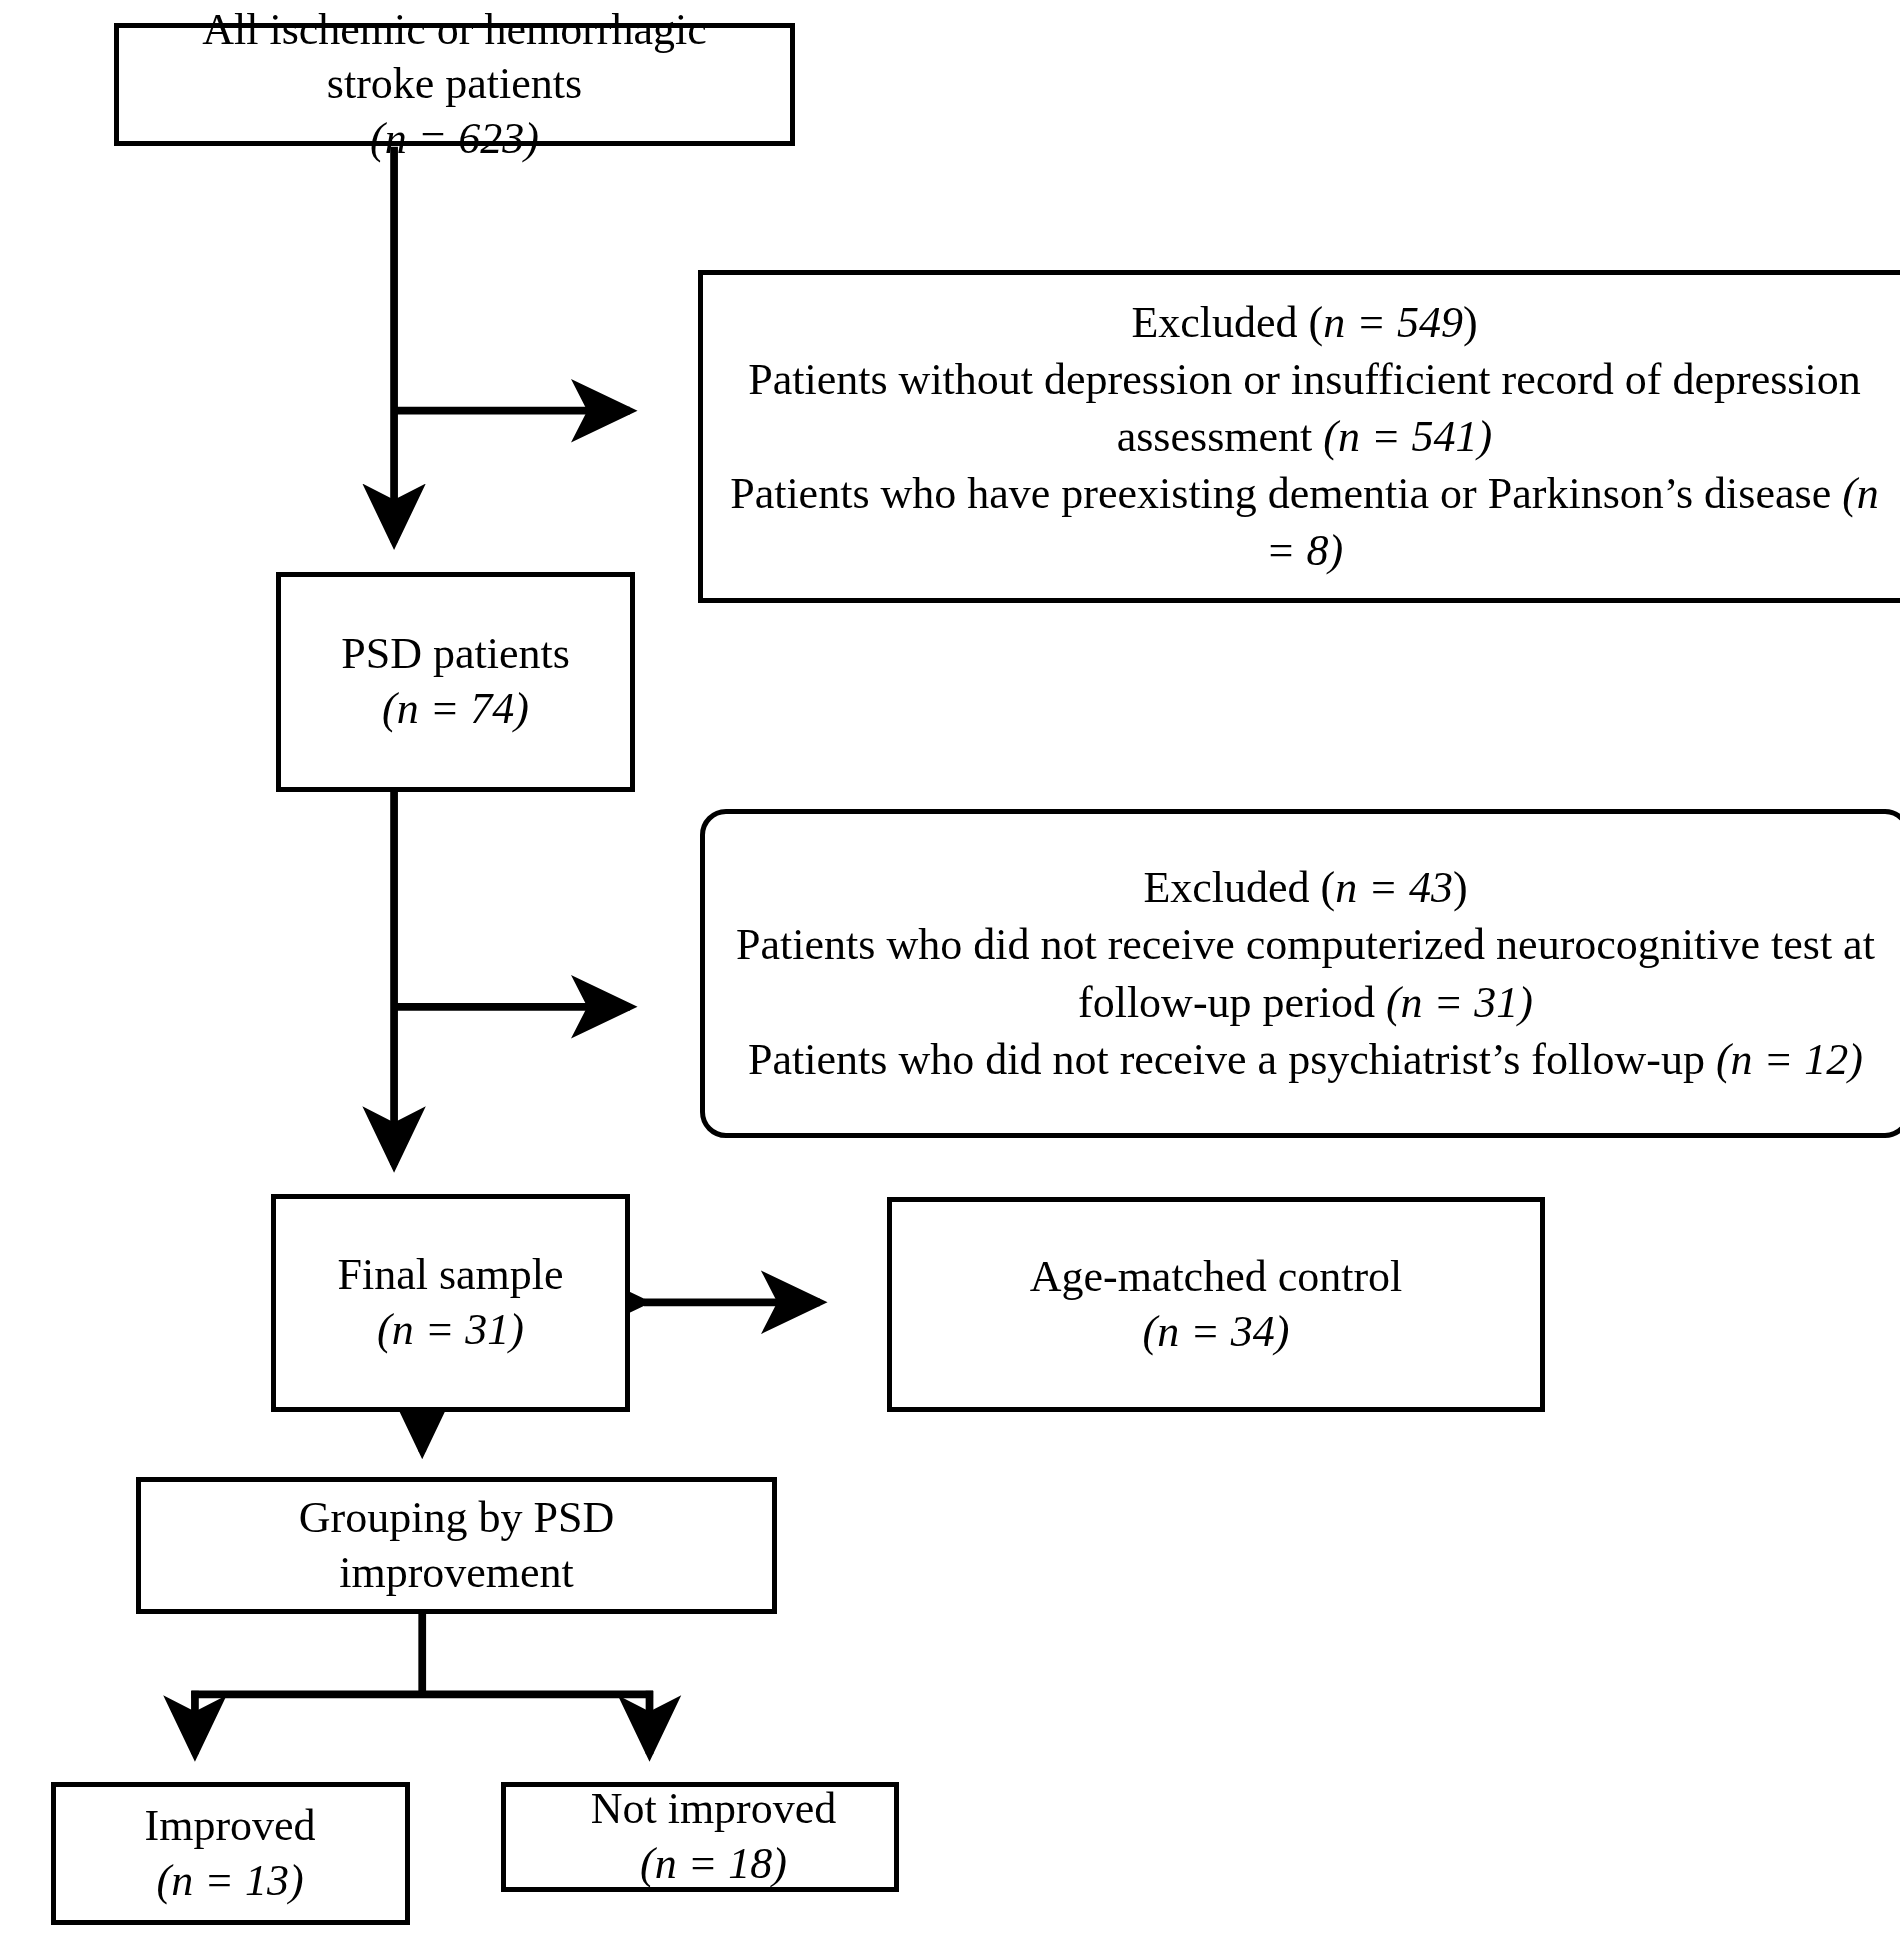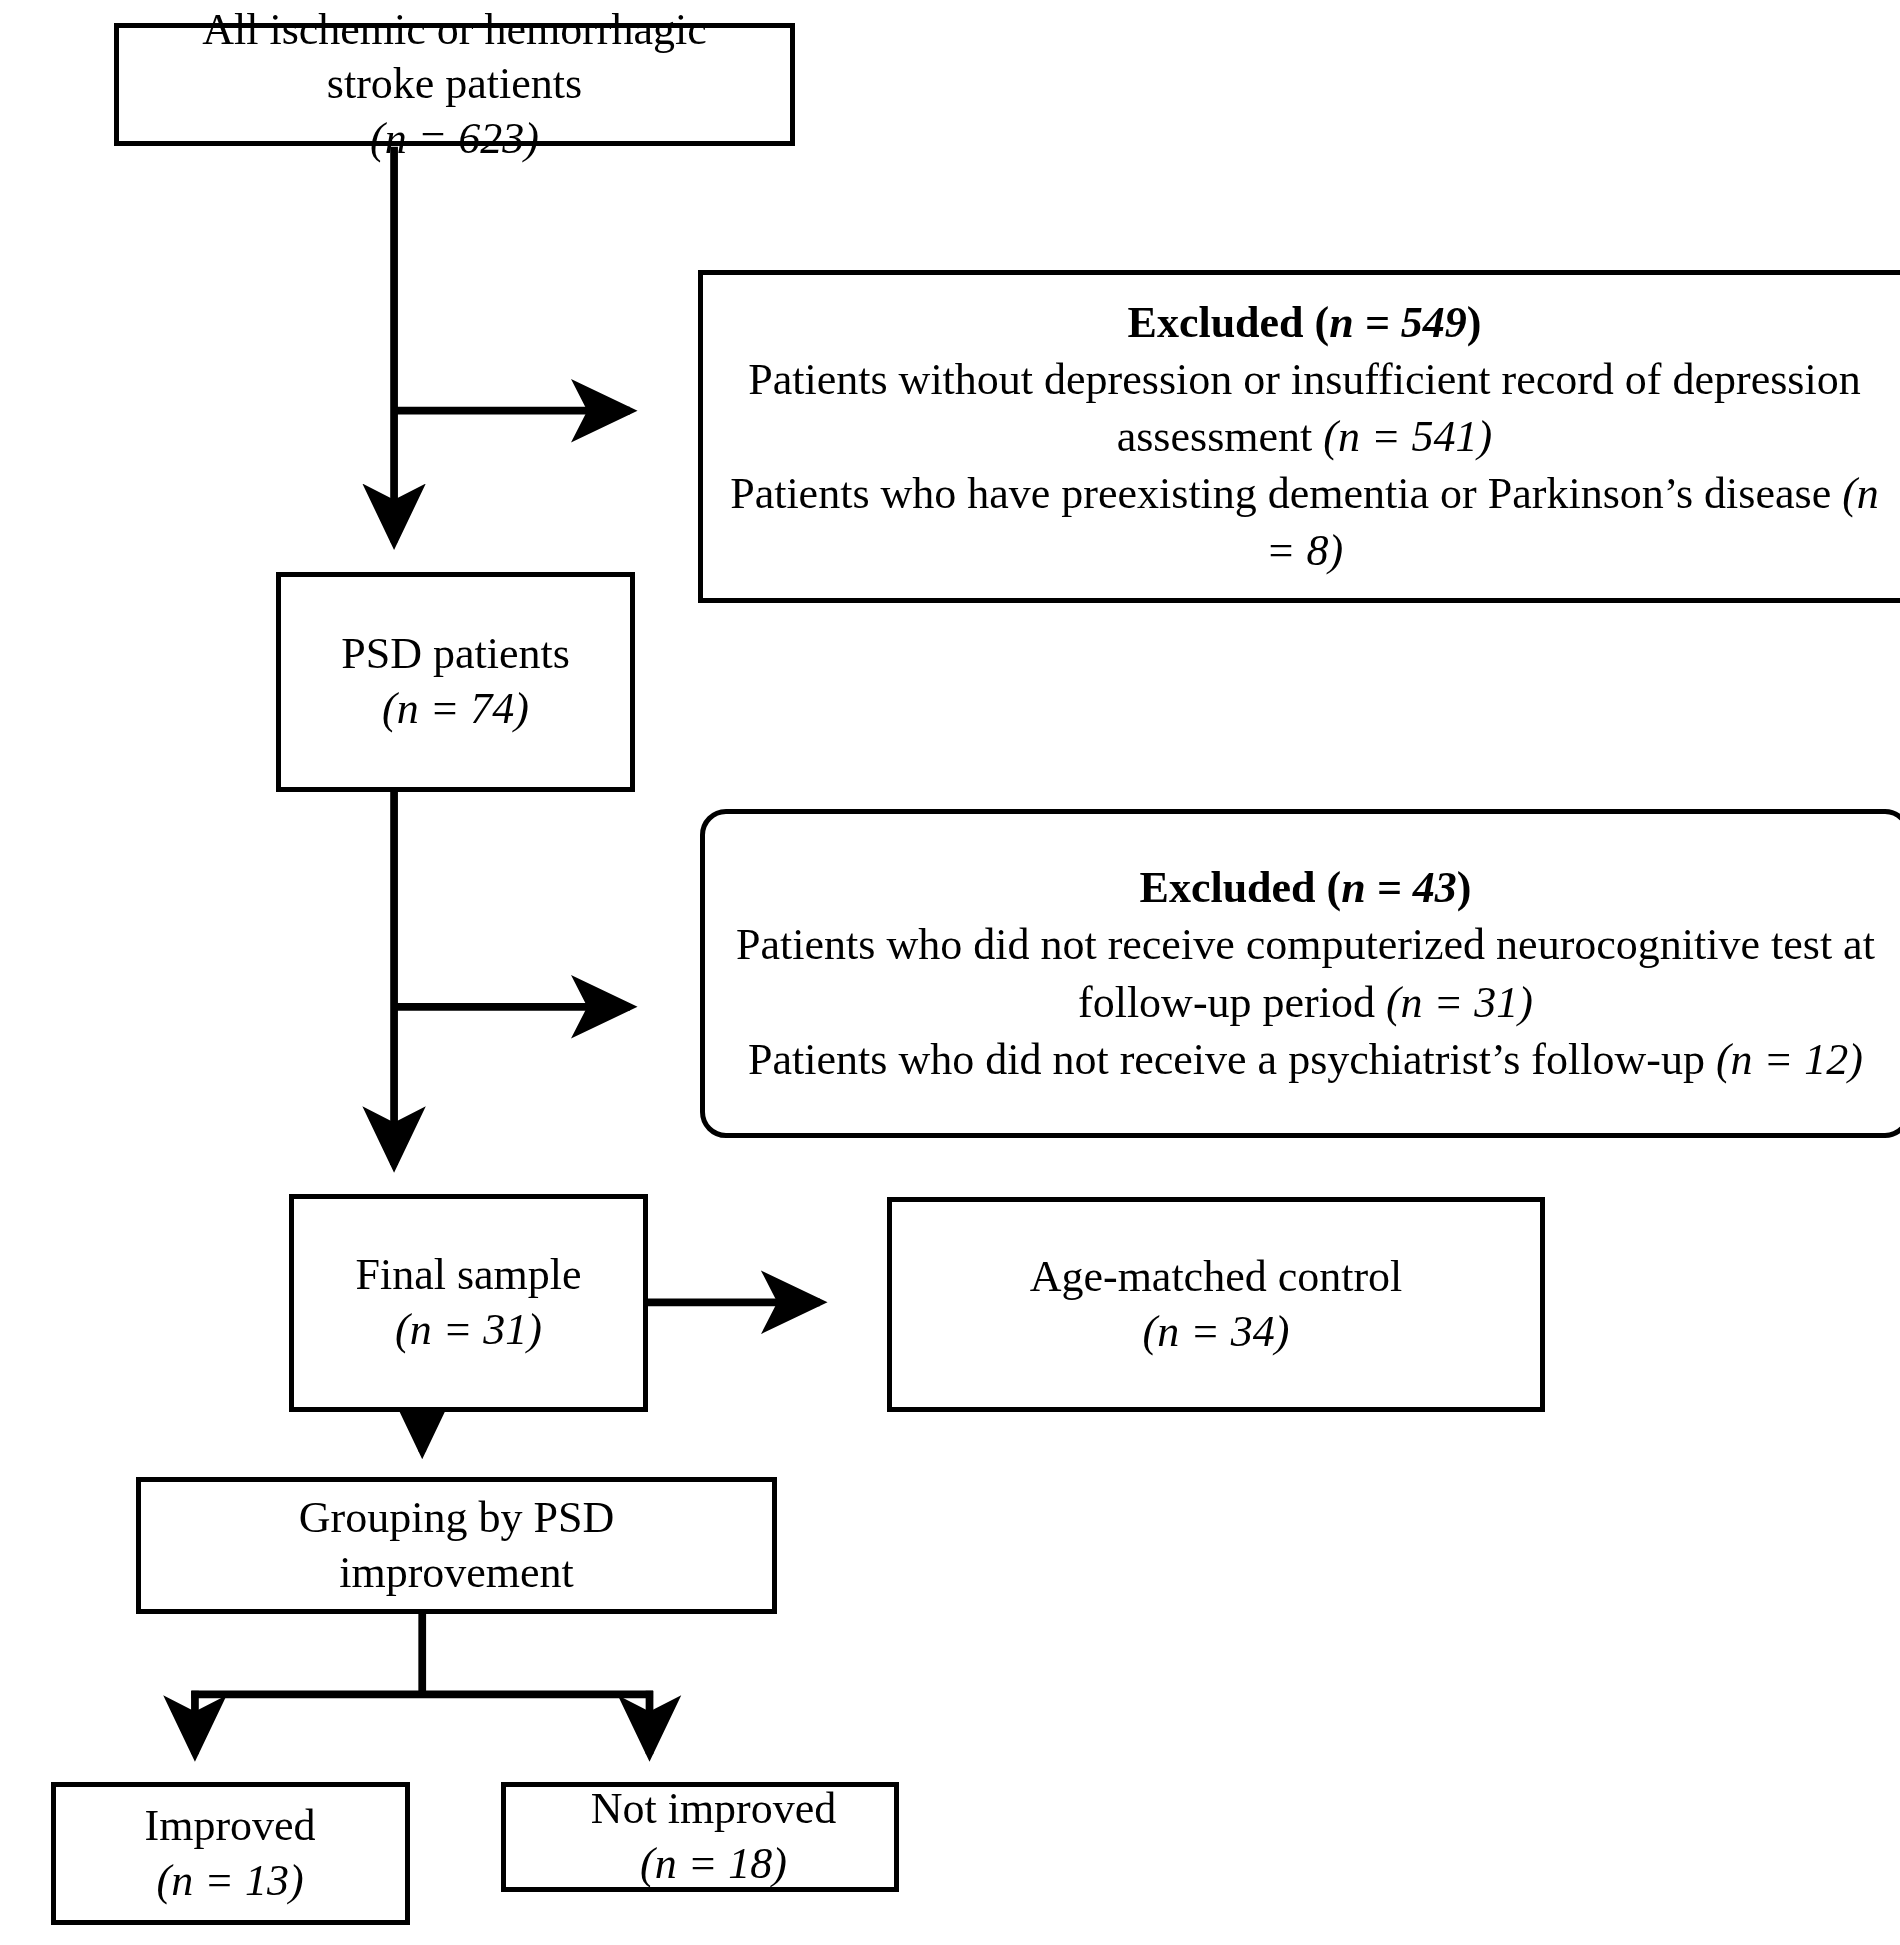"Excluded" .bold { font-weight: bold -> normal }
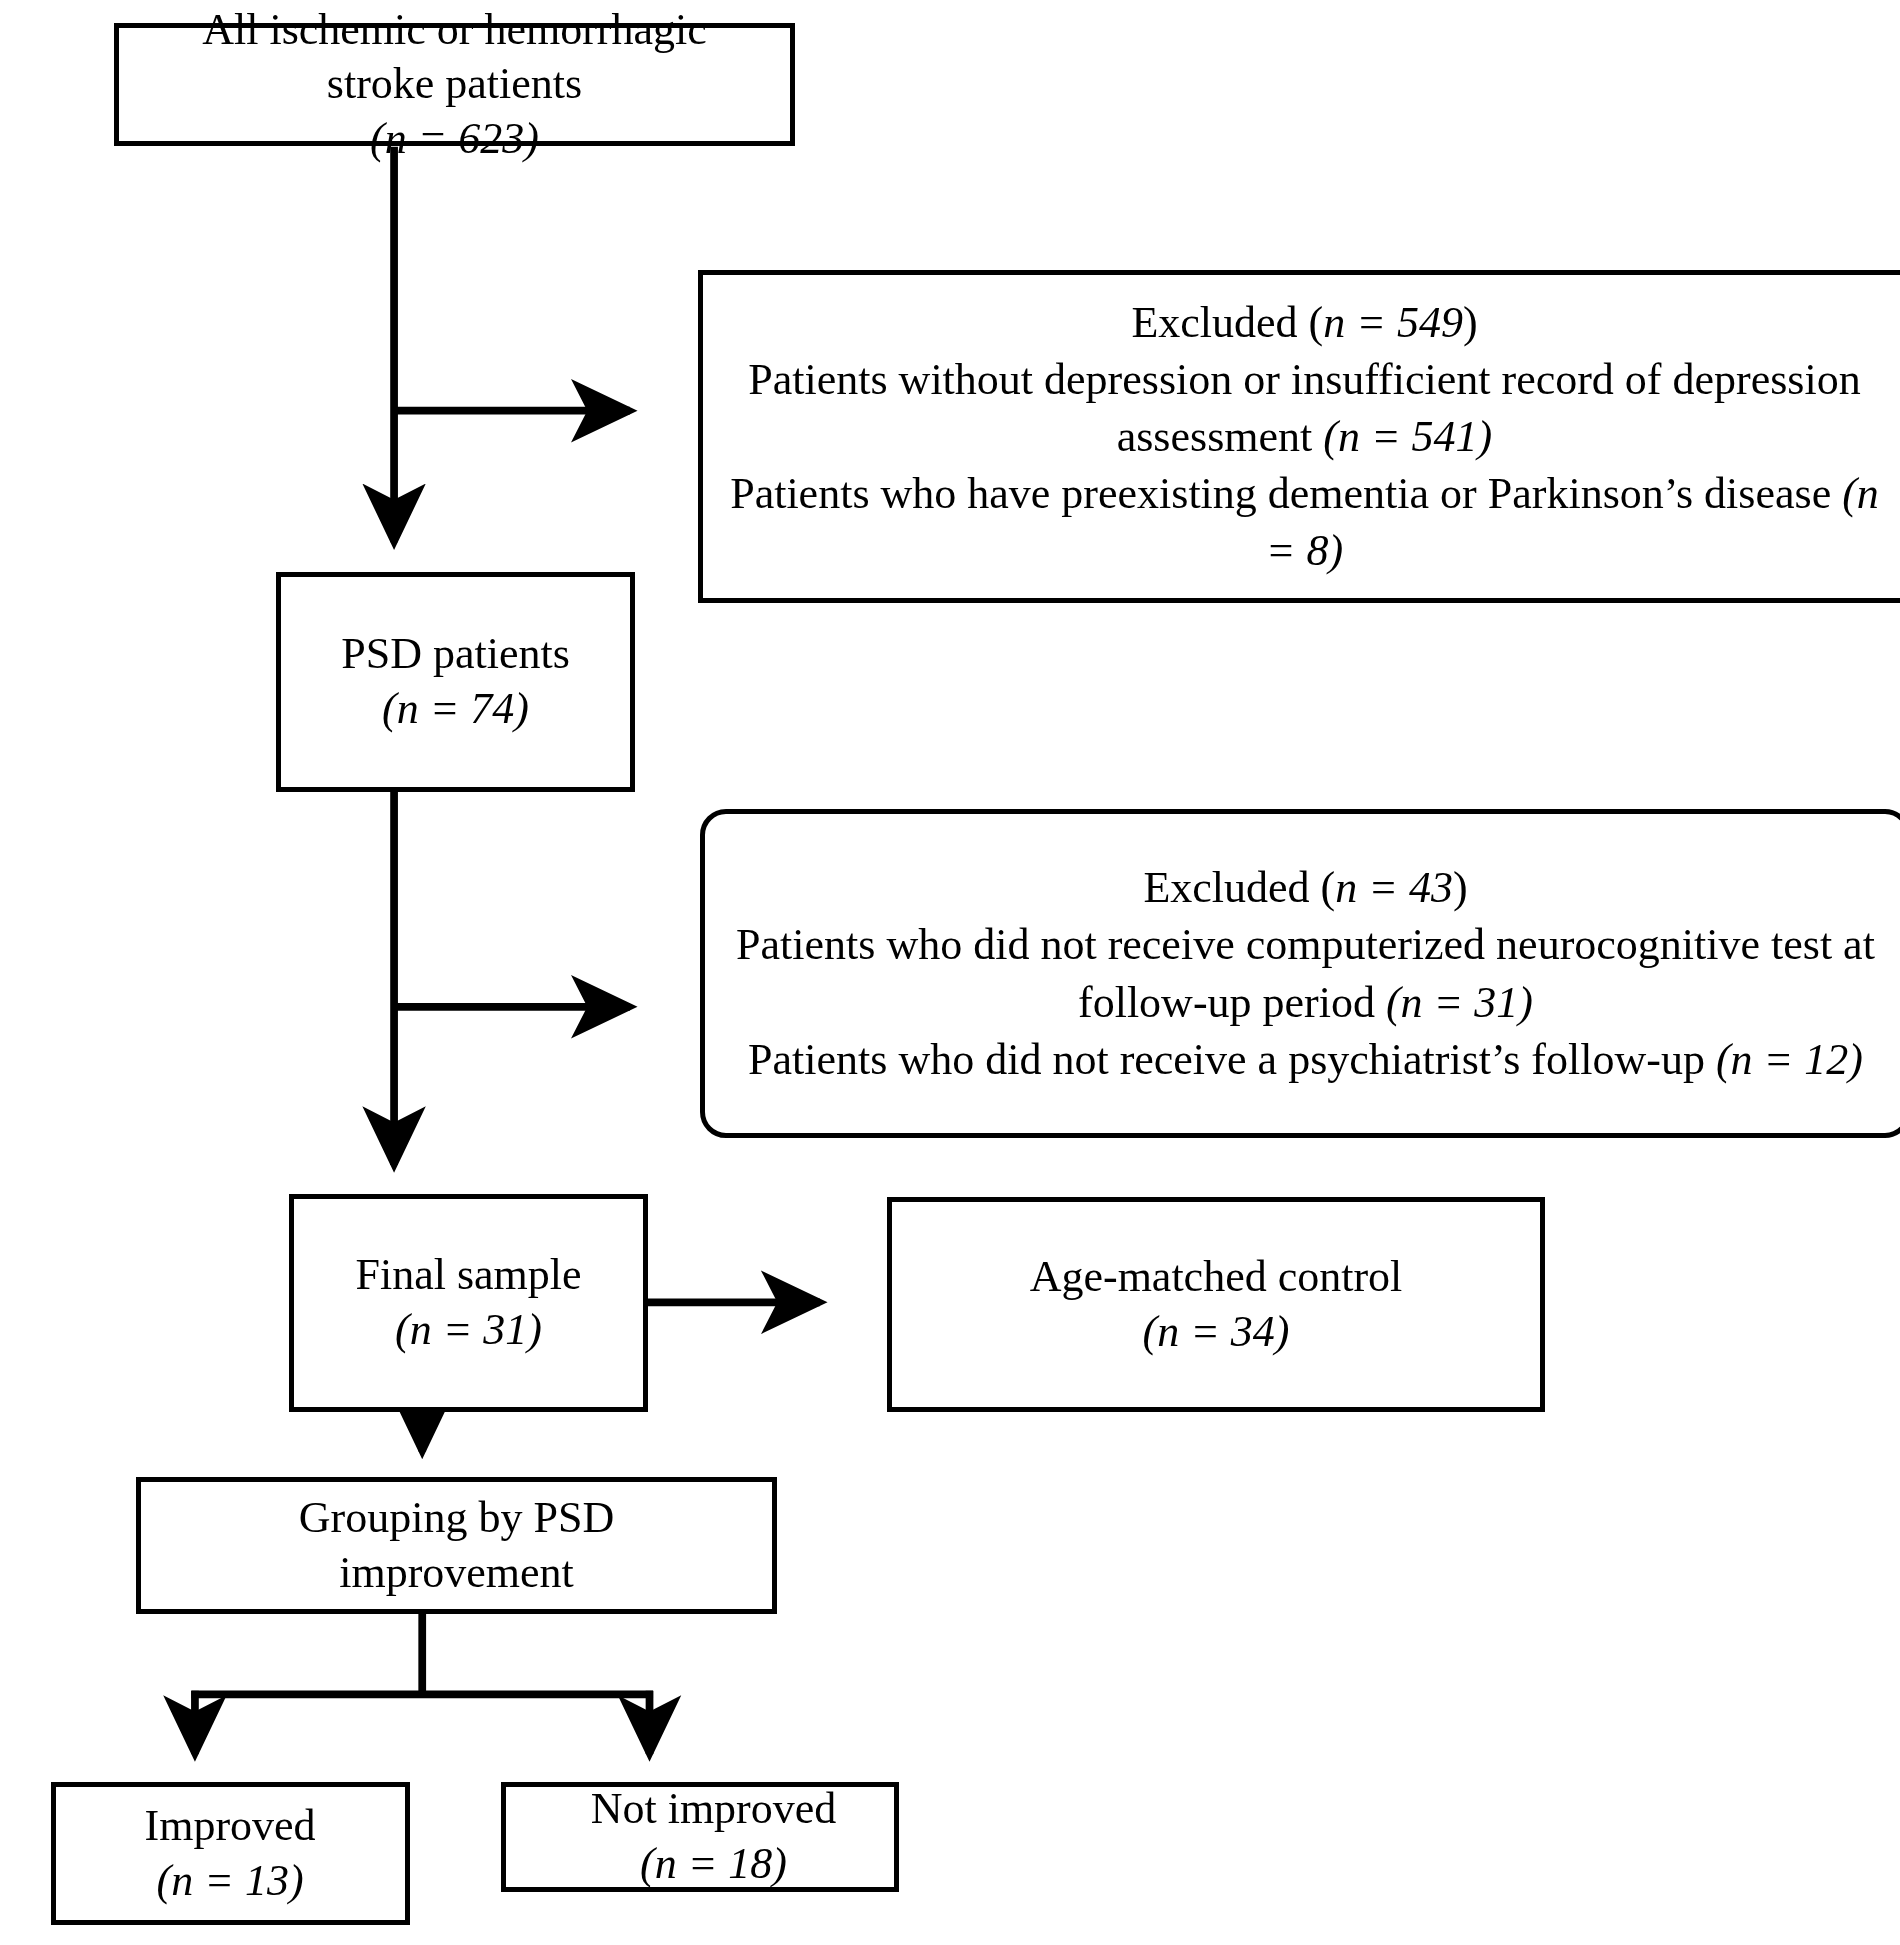"Final sample" div.box { left: 256px -> 238px }
